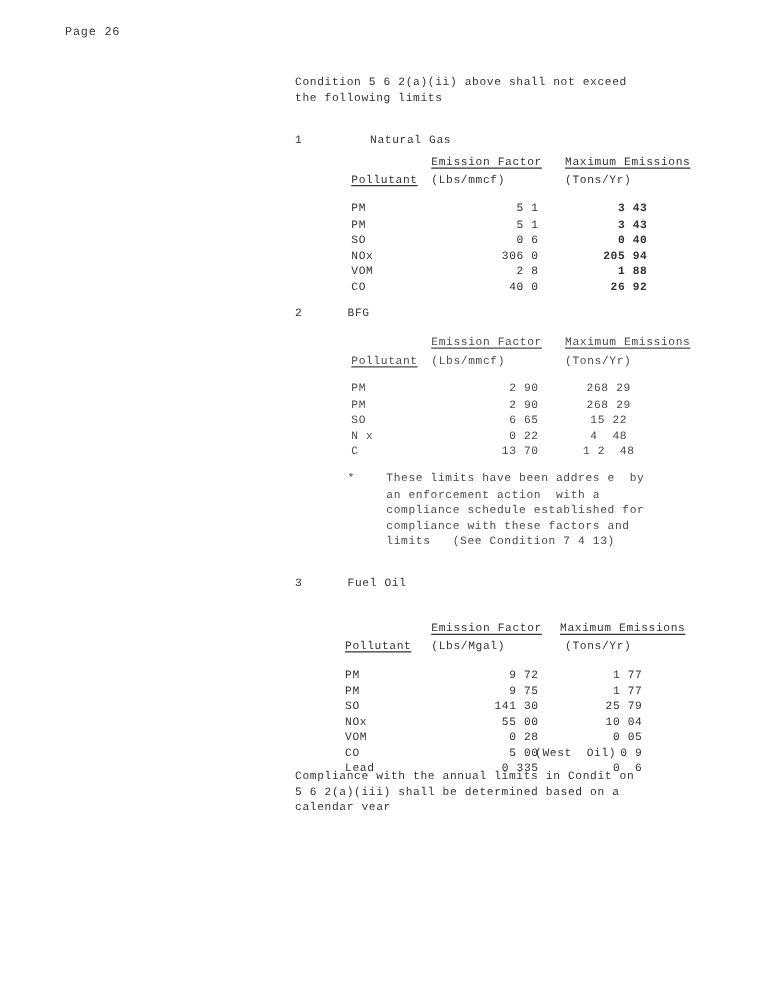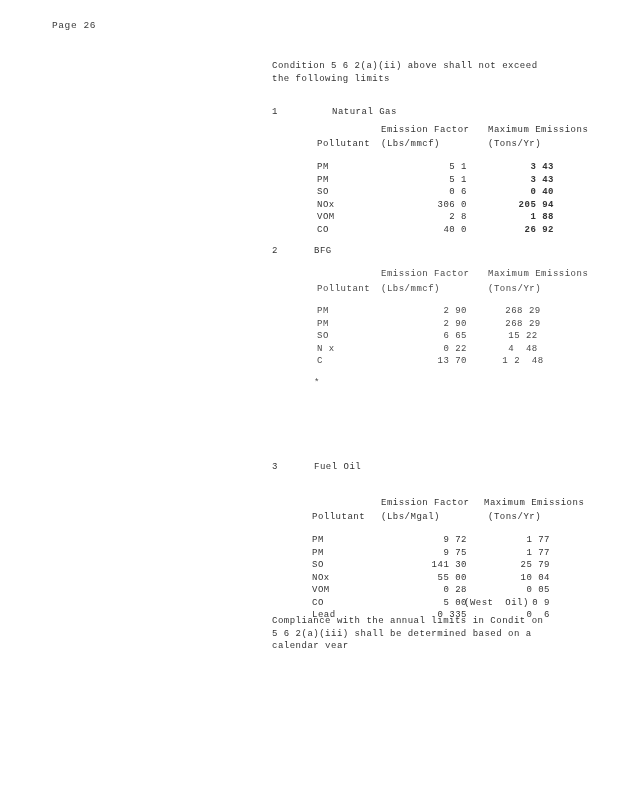"Condition 5 6 2(a)(ii) above" .blk { margin-left: 36px -> none }
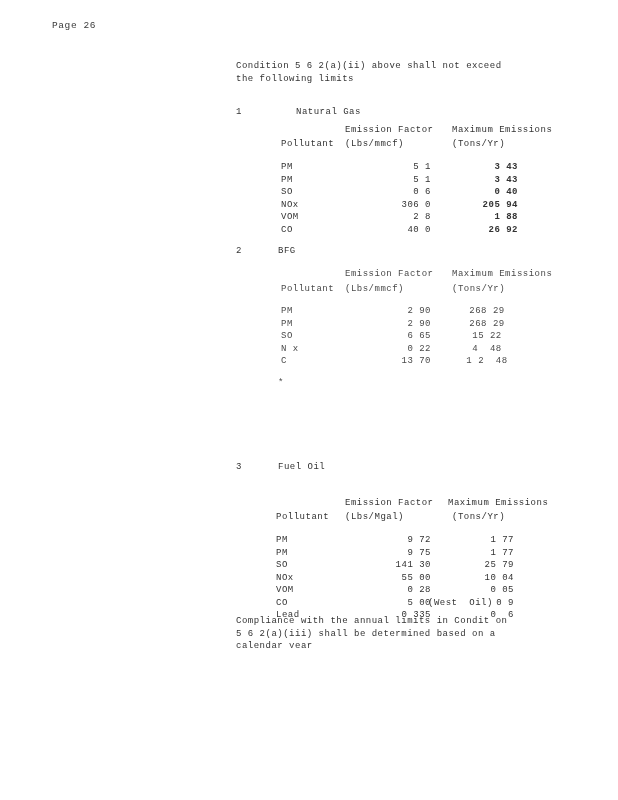"Emission Factor" .underline { text-decoration: none -> underline }
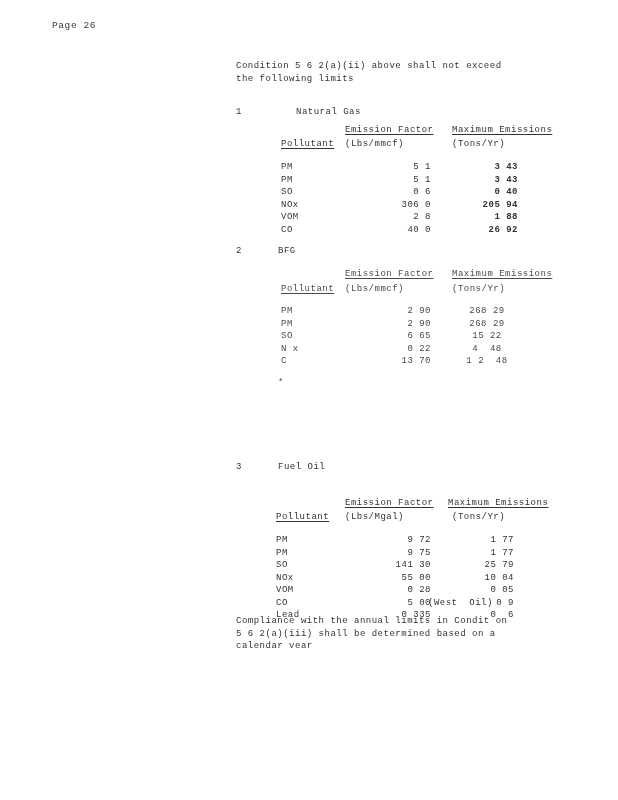"These limits have been addres" div.blk { html: none -> <div>These limits have been addres e by an enforcement action with a compliance schedule established for compliance with these factors and limits (See Condition 7 4 13)</div> }
